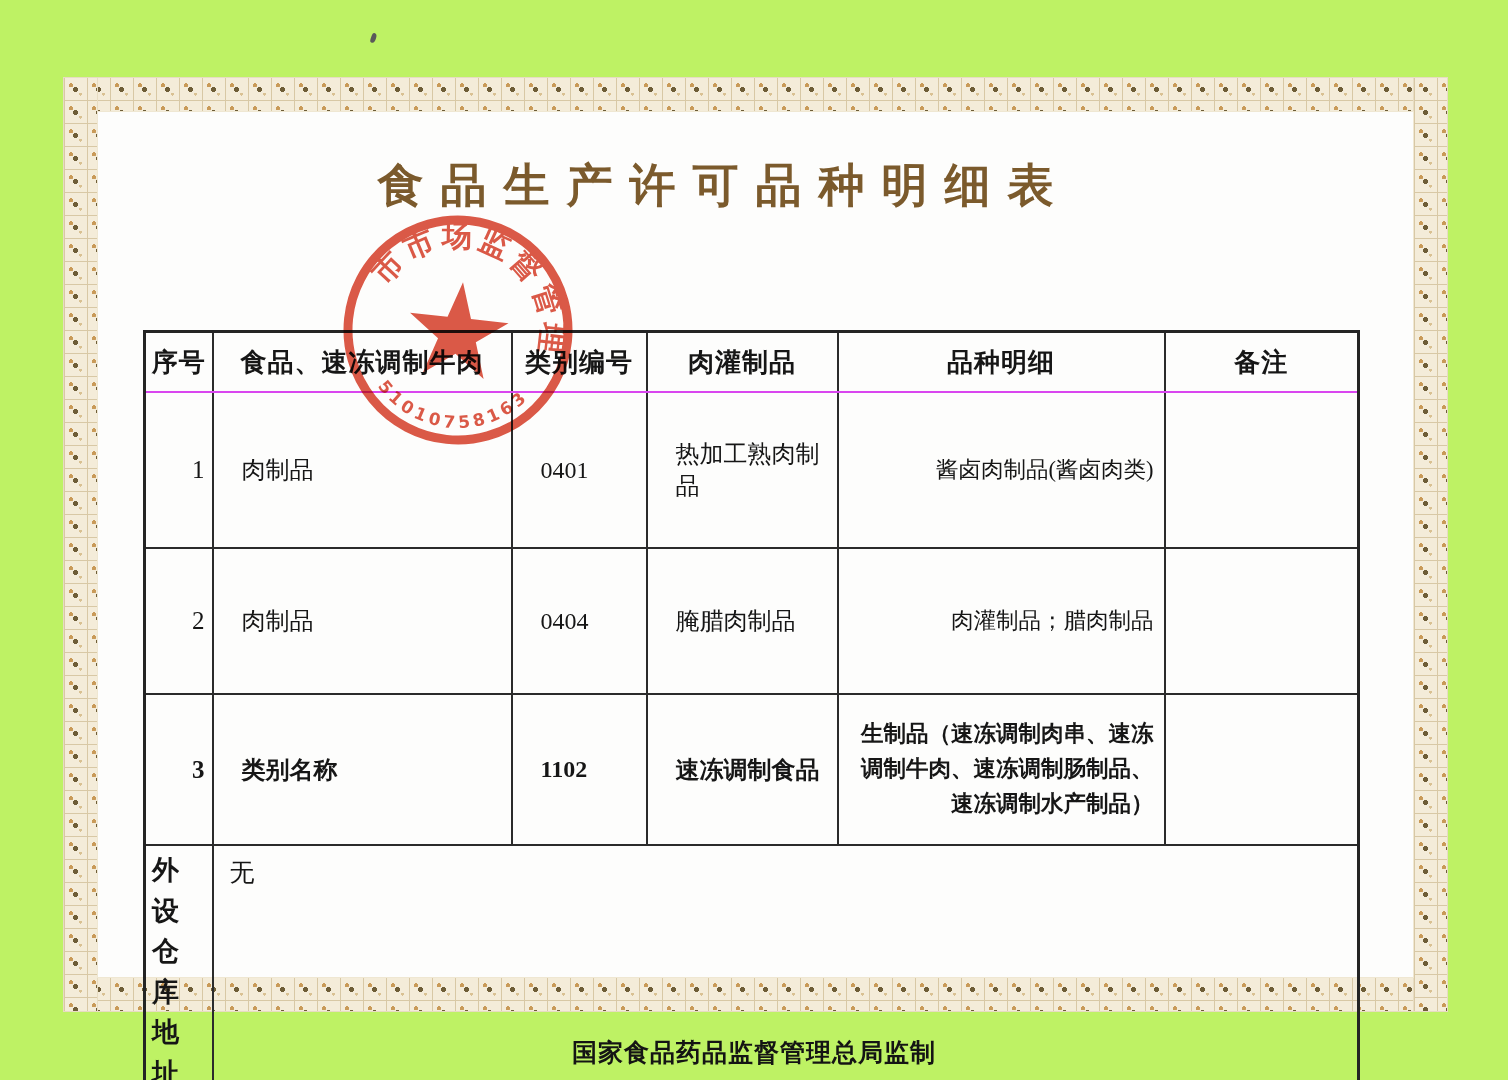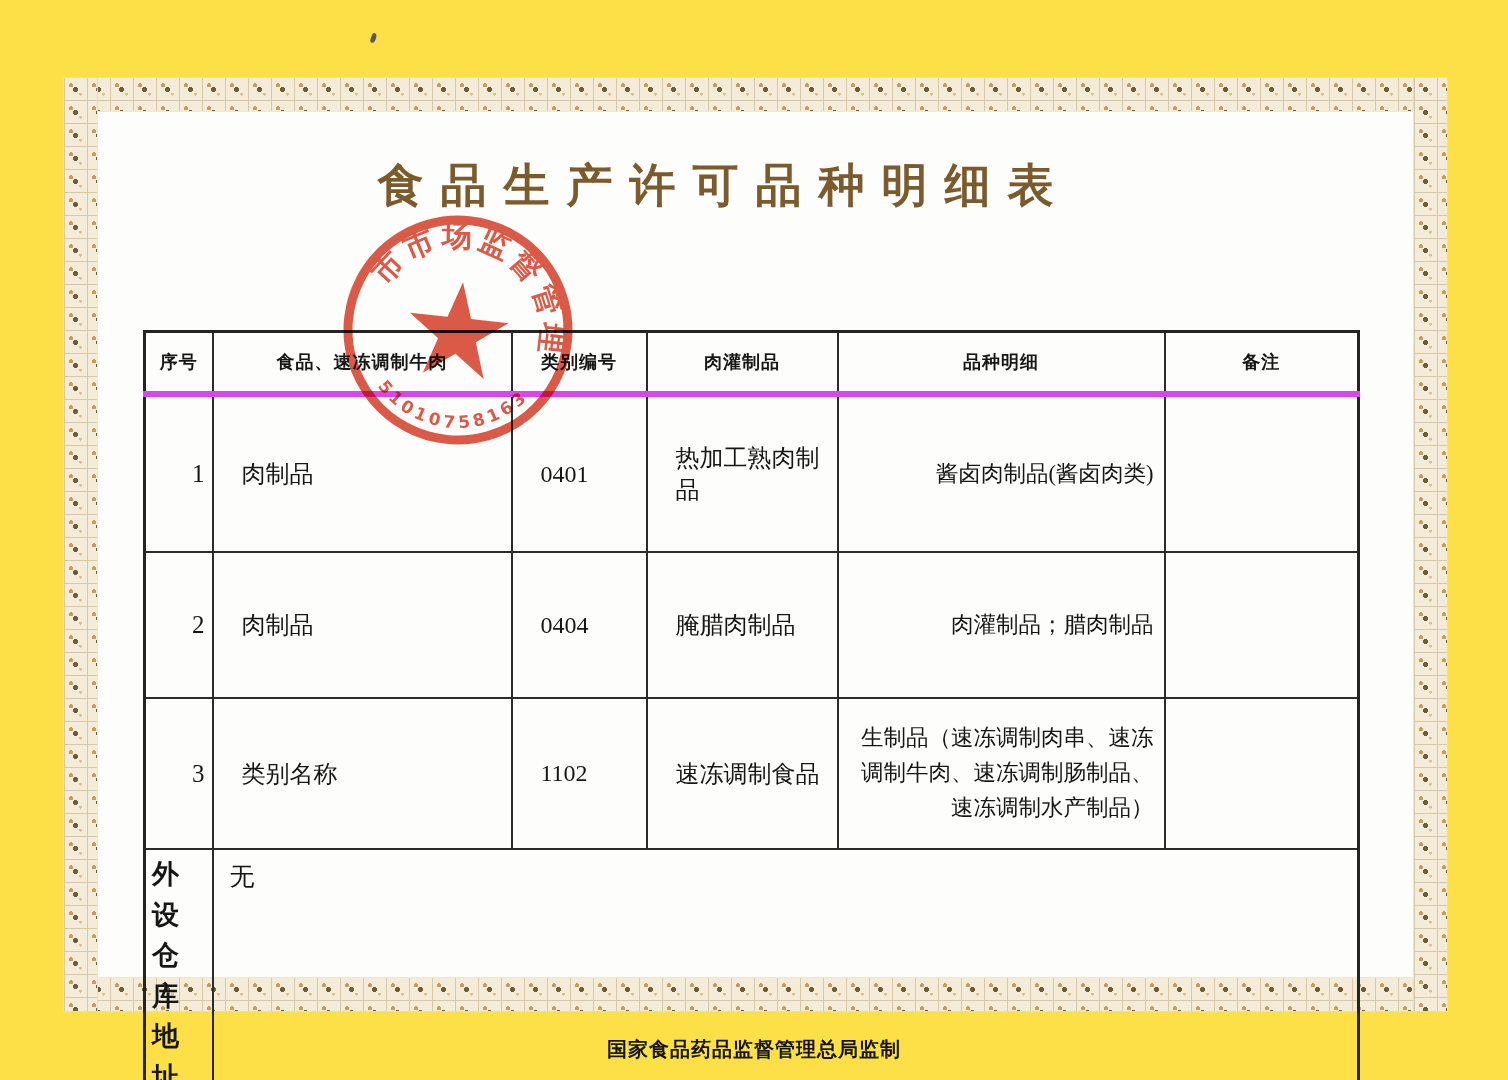"食品生产许可品种明细表" .page { background: #fde047 -> #bef264 }
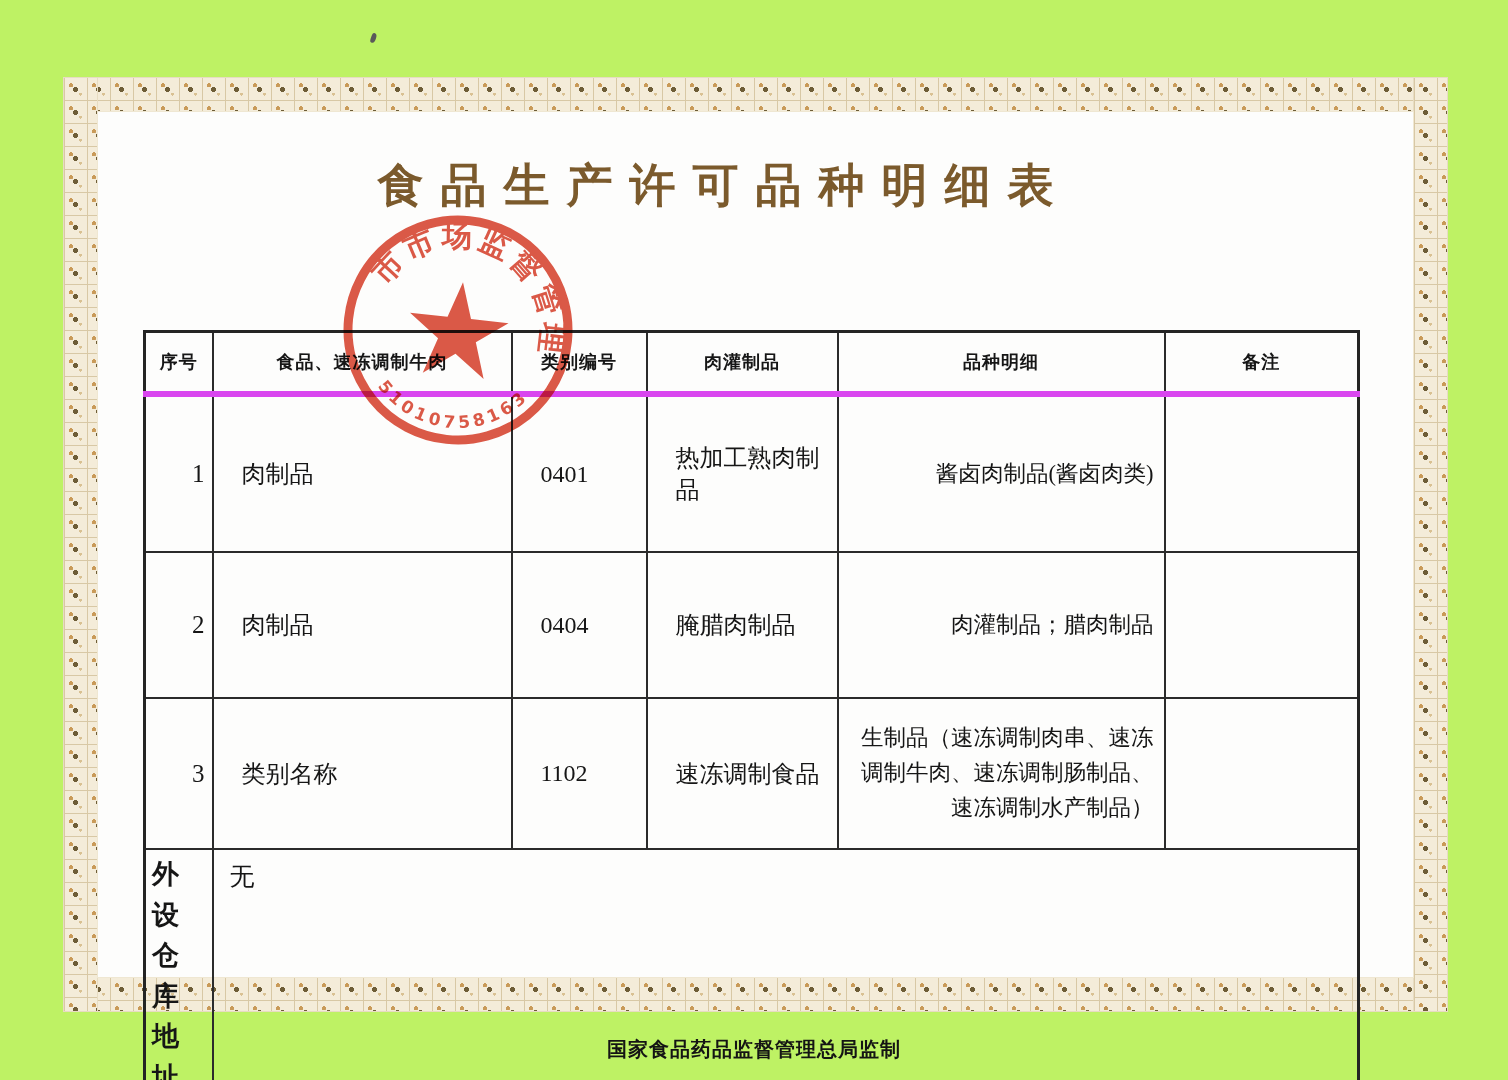"序号" .tbl thead th { border-bottom: 6px solid #d946ef -> 2px solid #d946ef; font-size: 18px -> 26px }
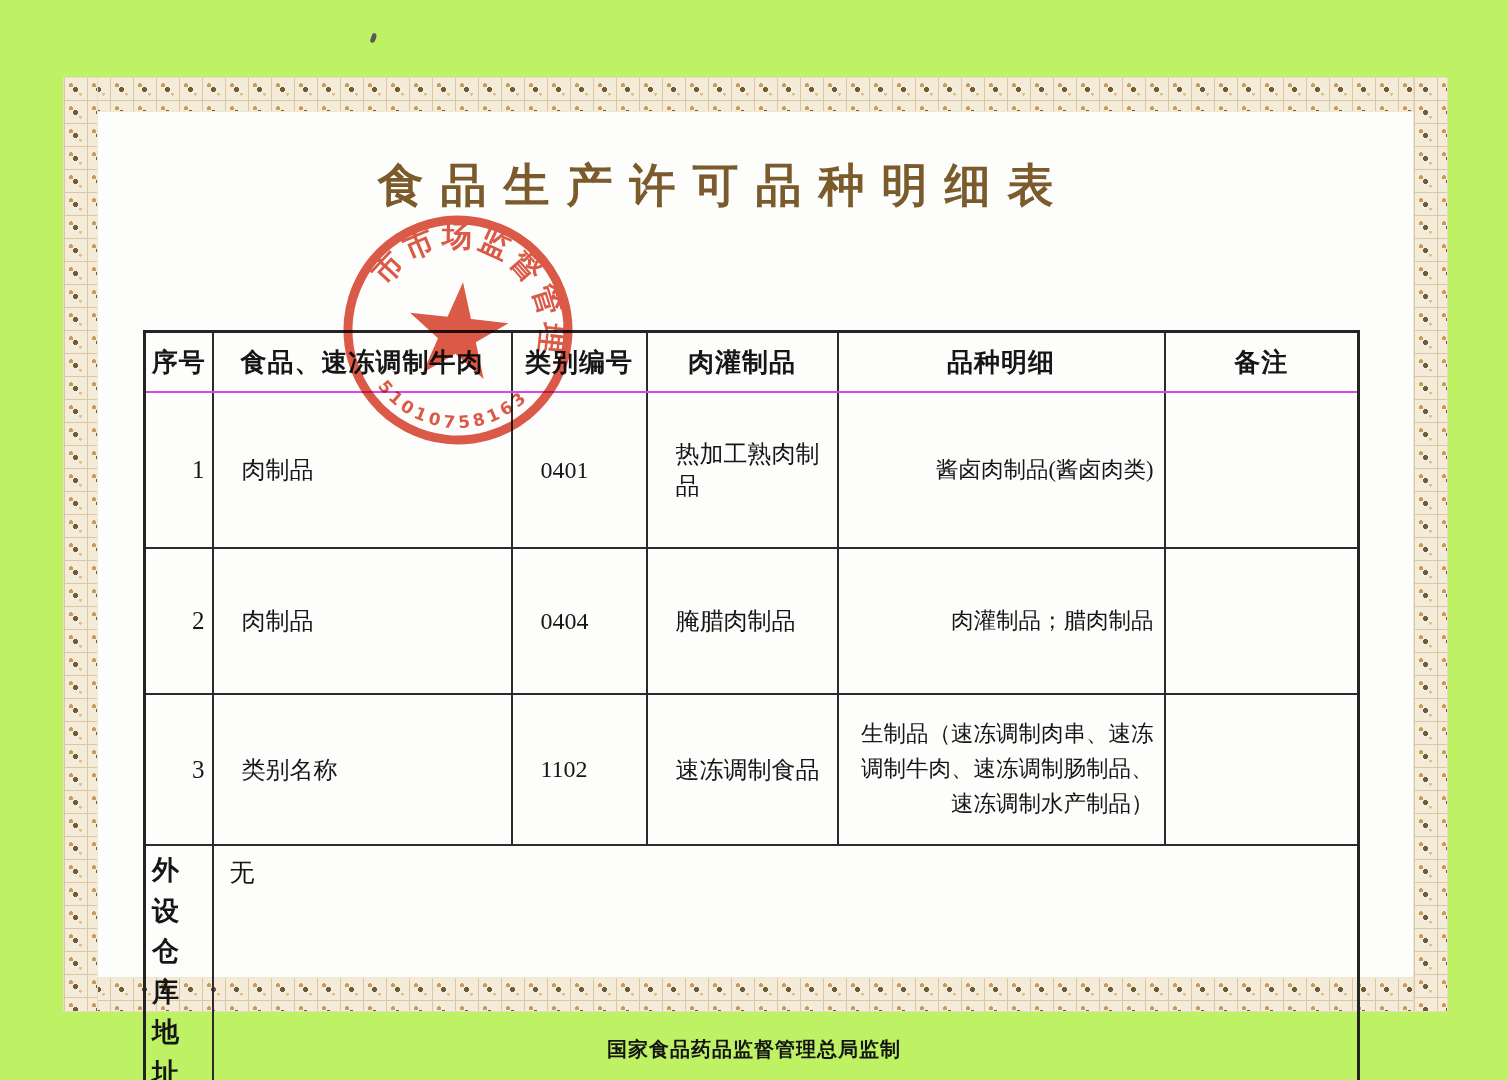"生制品（速冻调制肉串、速冻调制牛肉、速冻调制肠制品、速冻调制水产制品）" .row-3 td { font-weight: none -> bold }
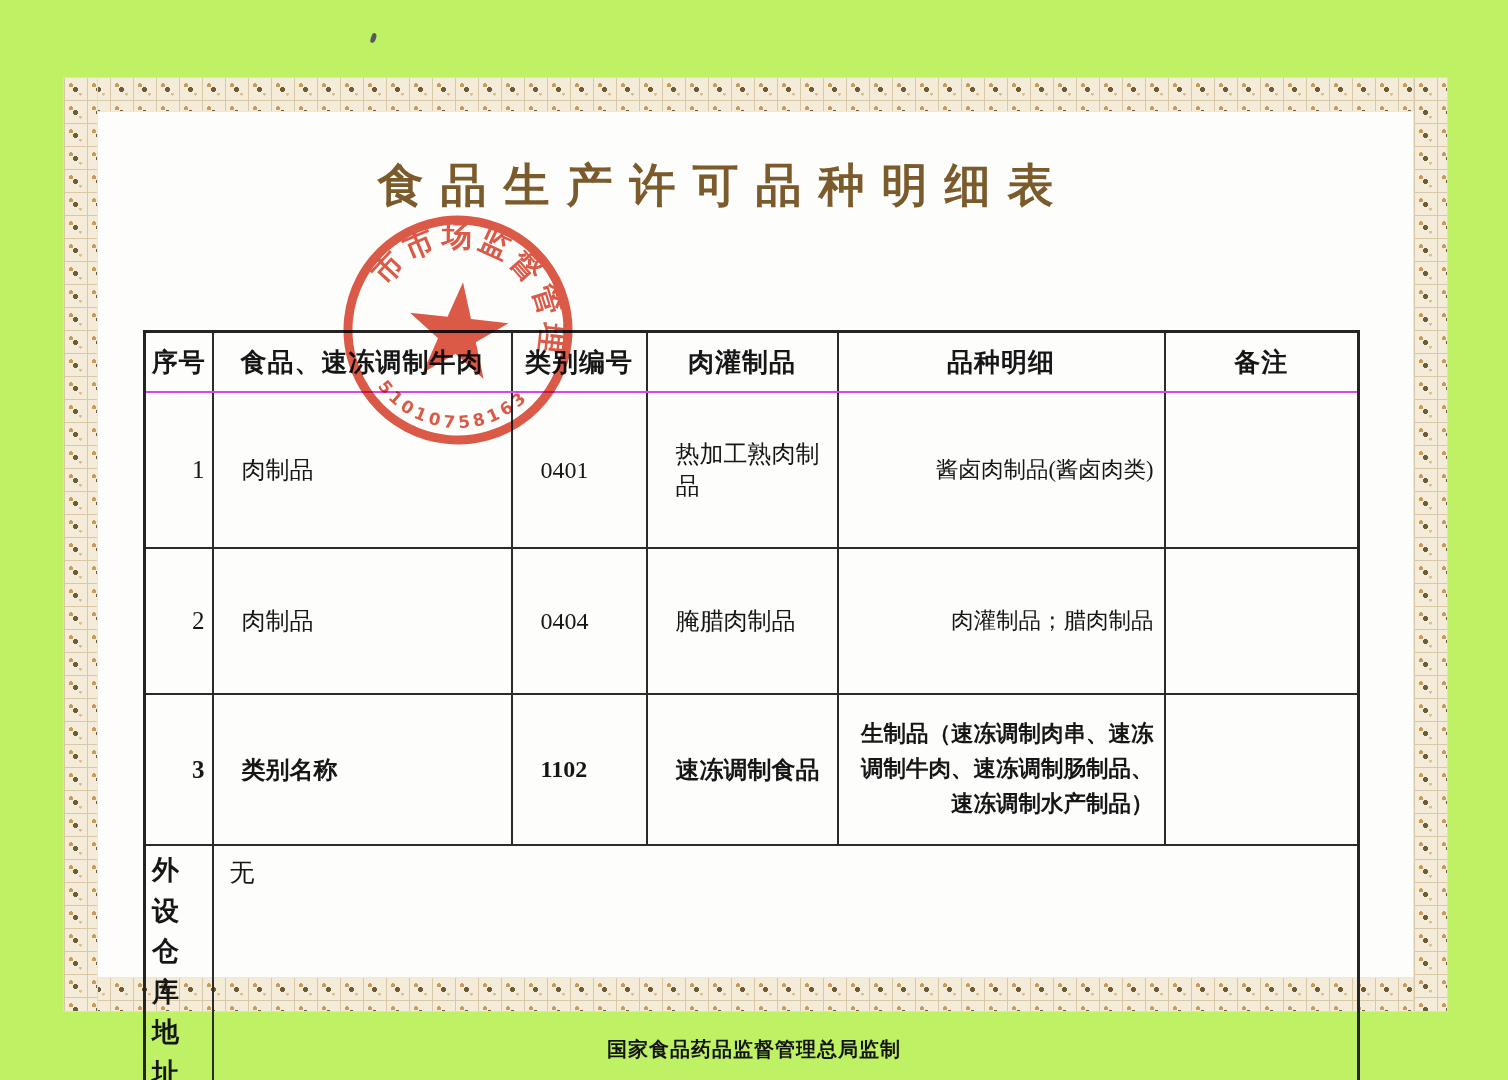"国家食品药品监督管理总局监制" .footer-note { font-size: 20px -> 25px }
